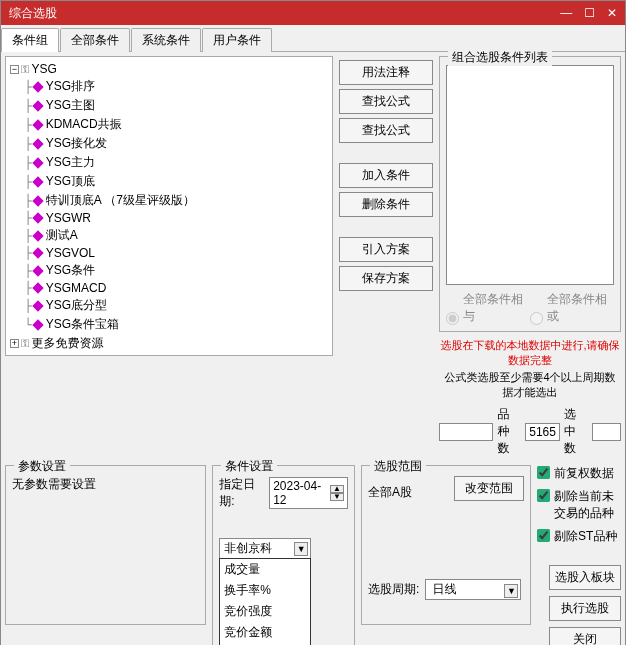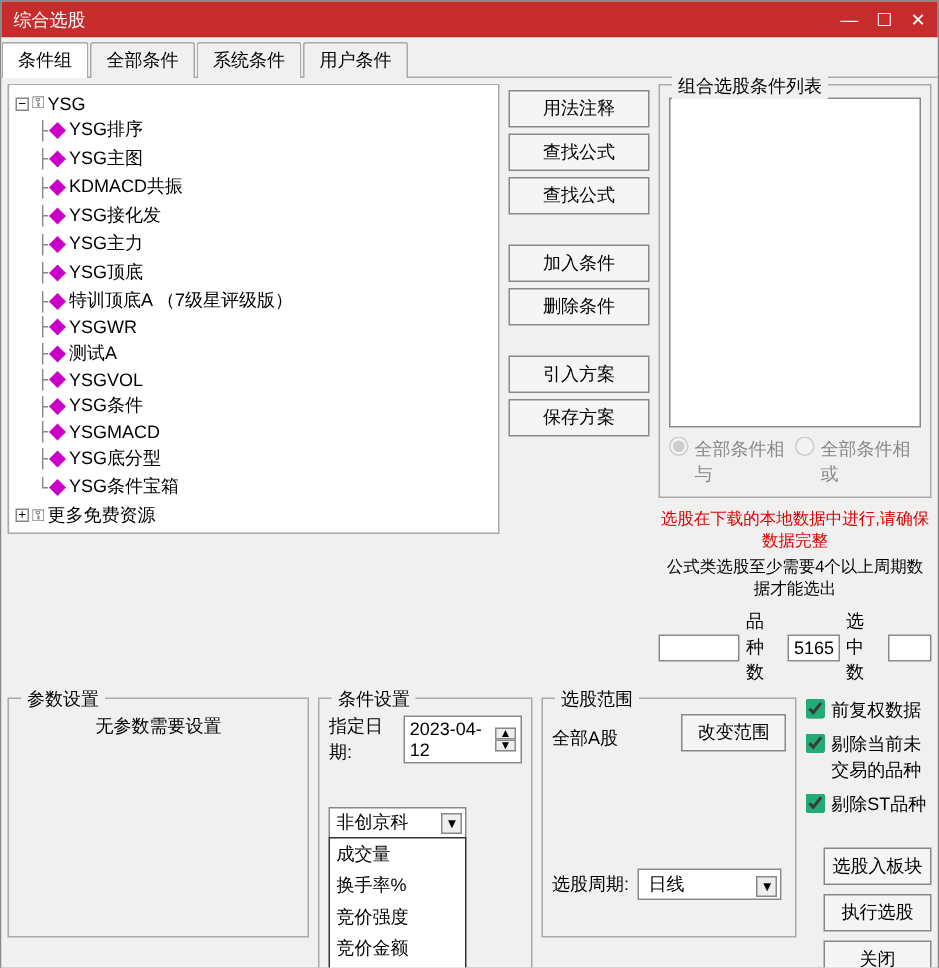"全部条件相与" .radio { align-items: flex-start -> flex-end }
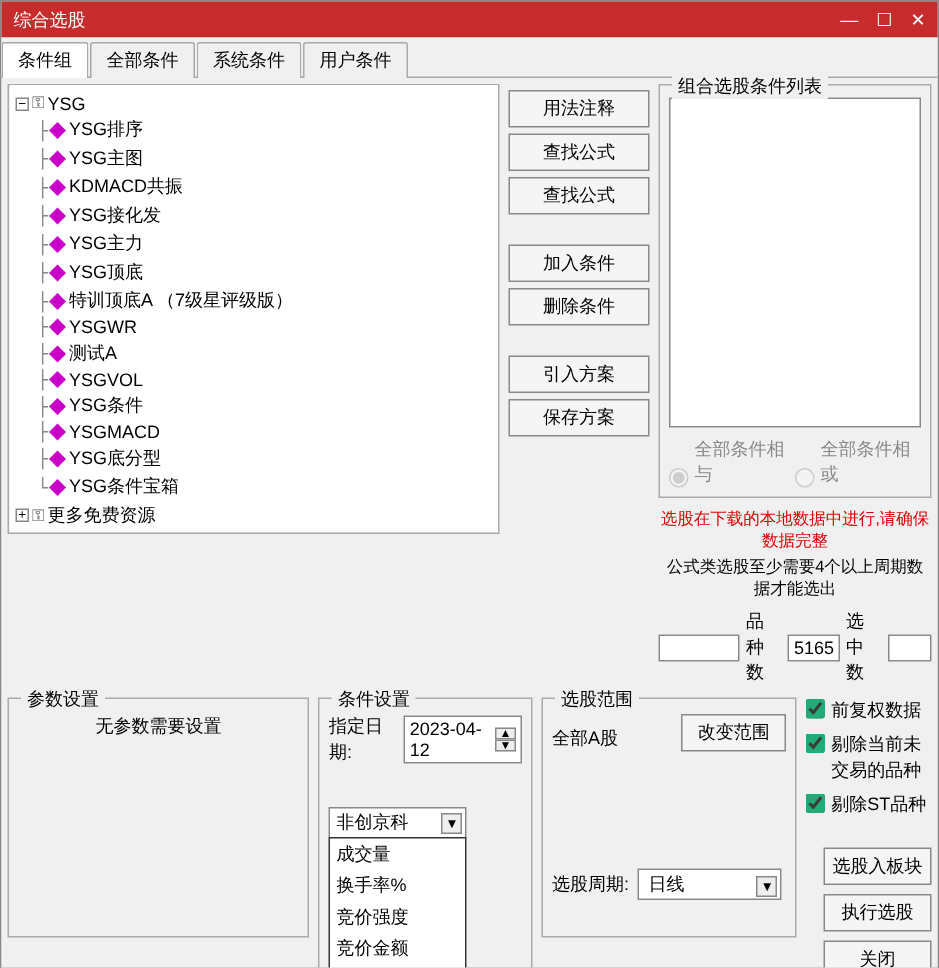"参数设置" .params { text-align: center -> none }
